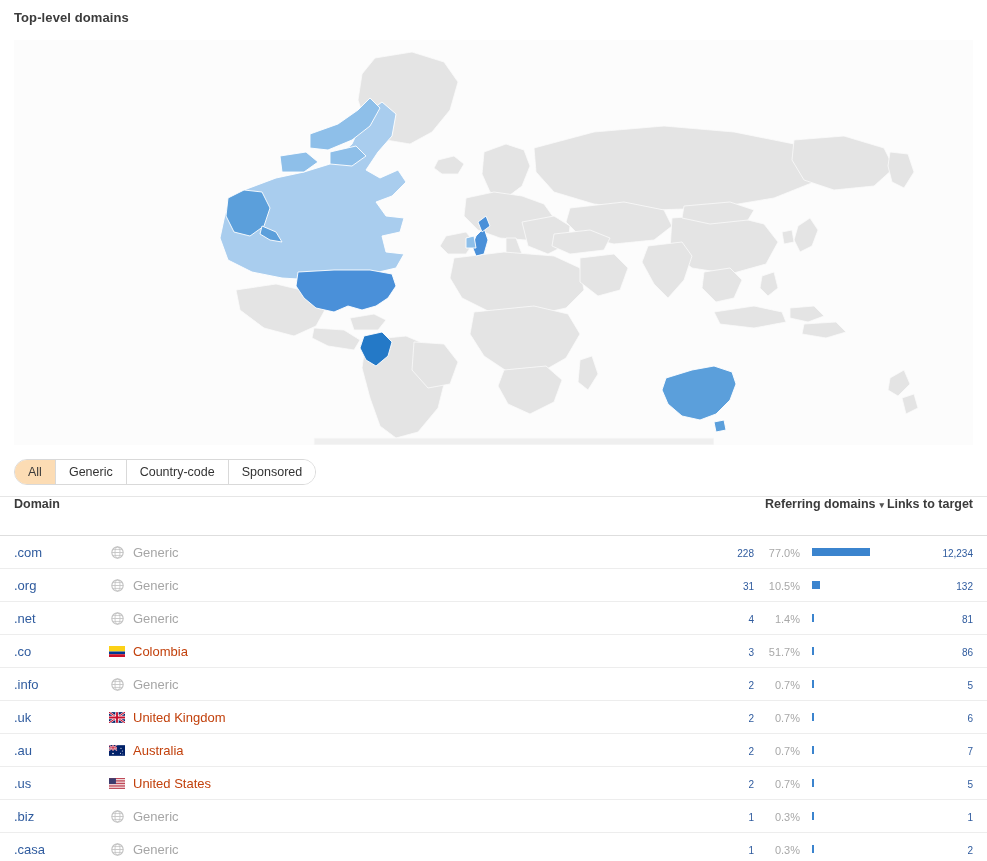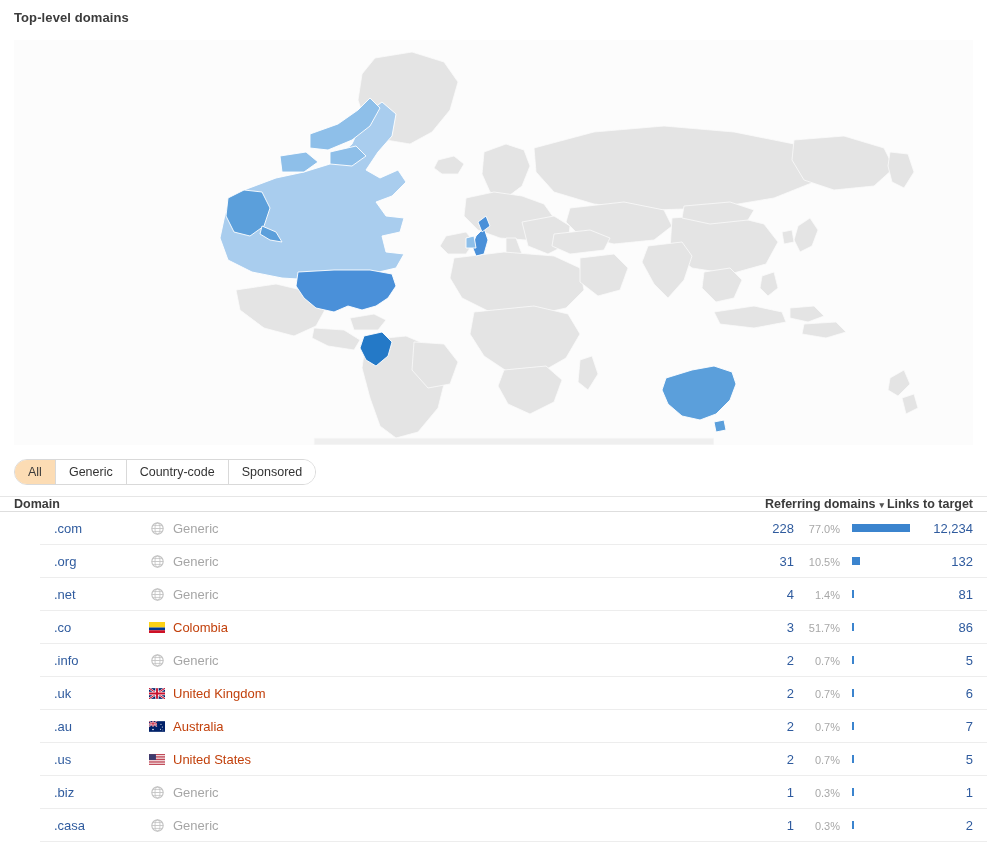"Domain" .thead { align-items: flex-end -> flex-start; height: 16px -> 40px }
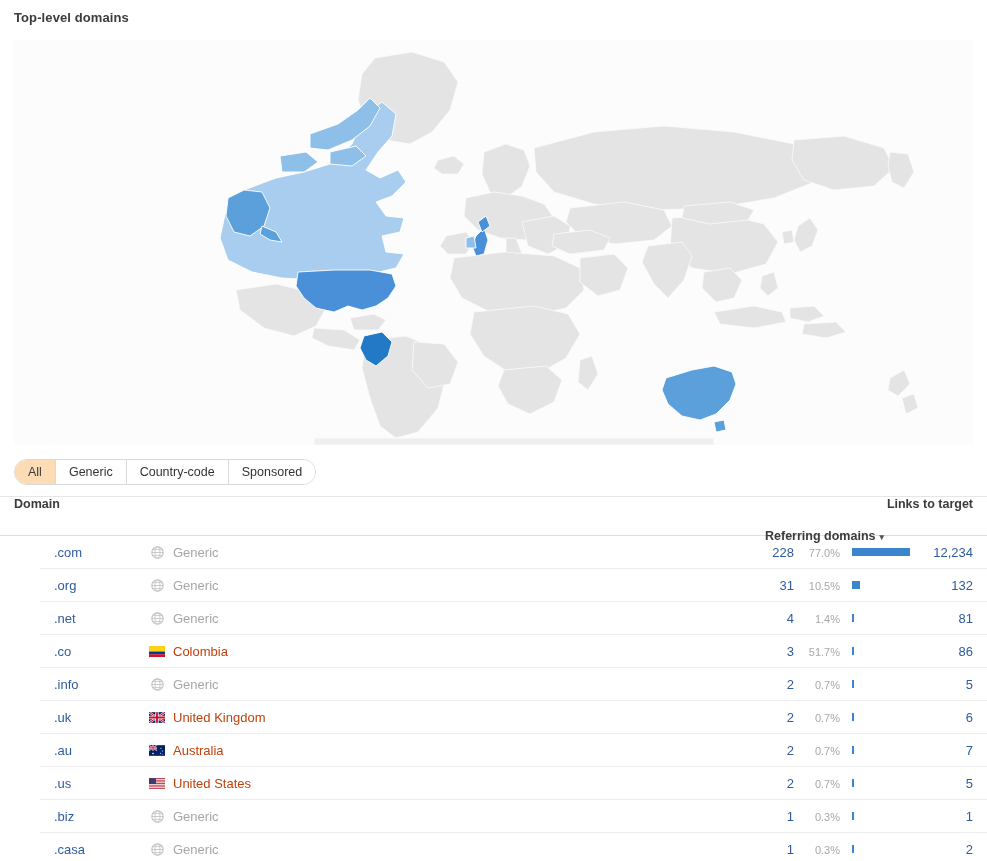"Referring domains ▾" .thead .c-refhdr { margin-top: 32px -> none }
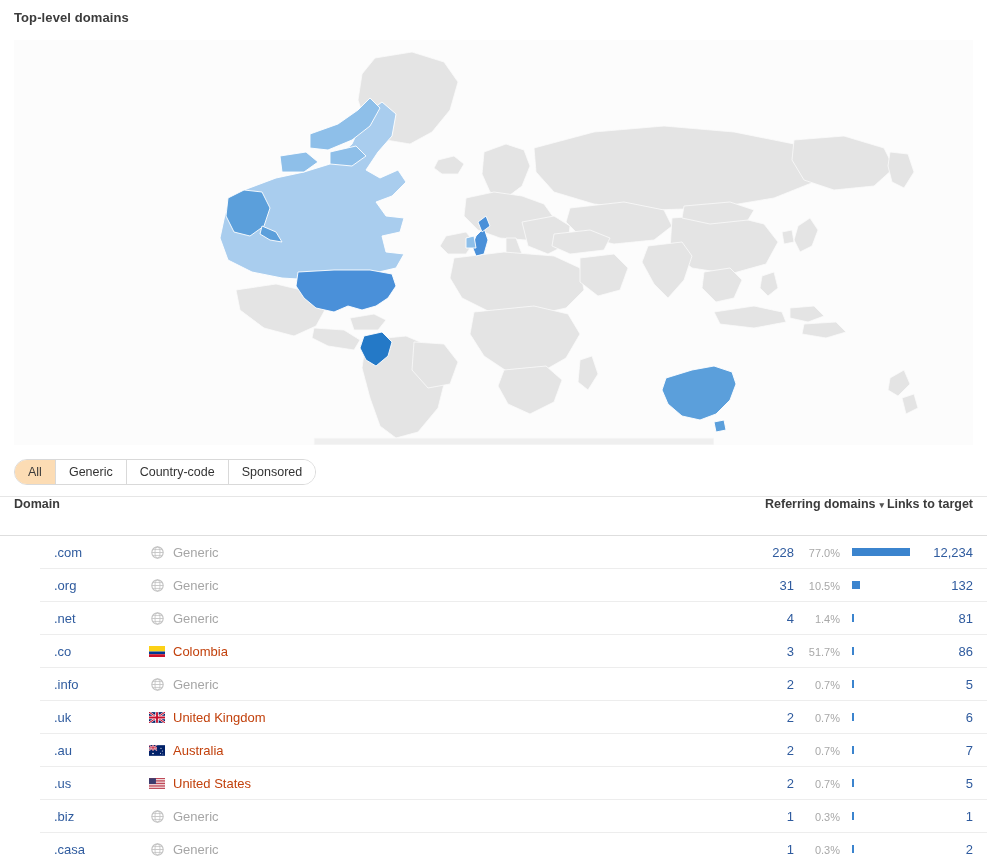".com" .row { margin-left: 40px -> none }
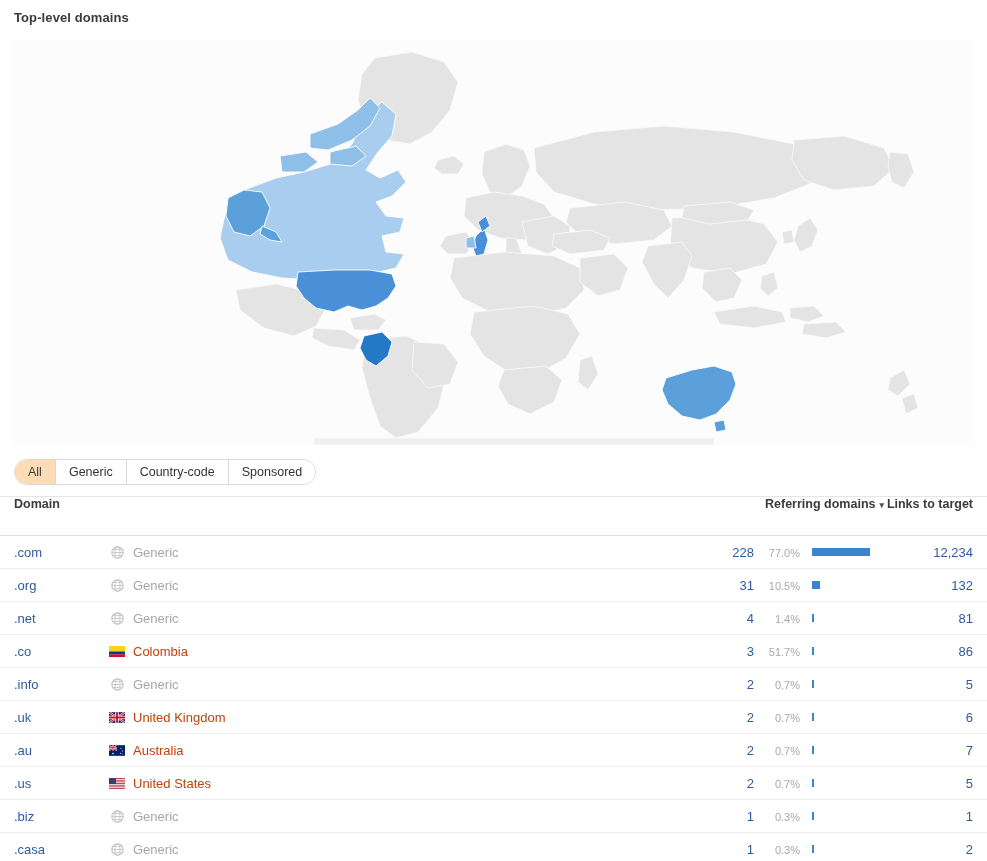"228" .num { font-size: 13px -> 10px }
